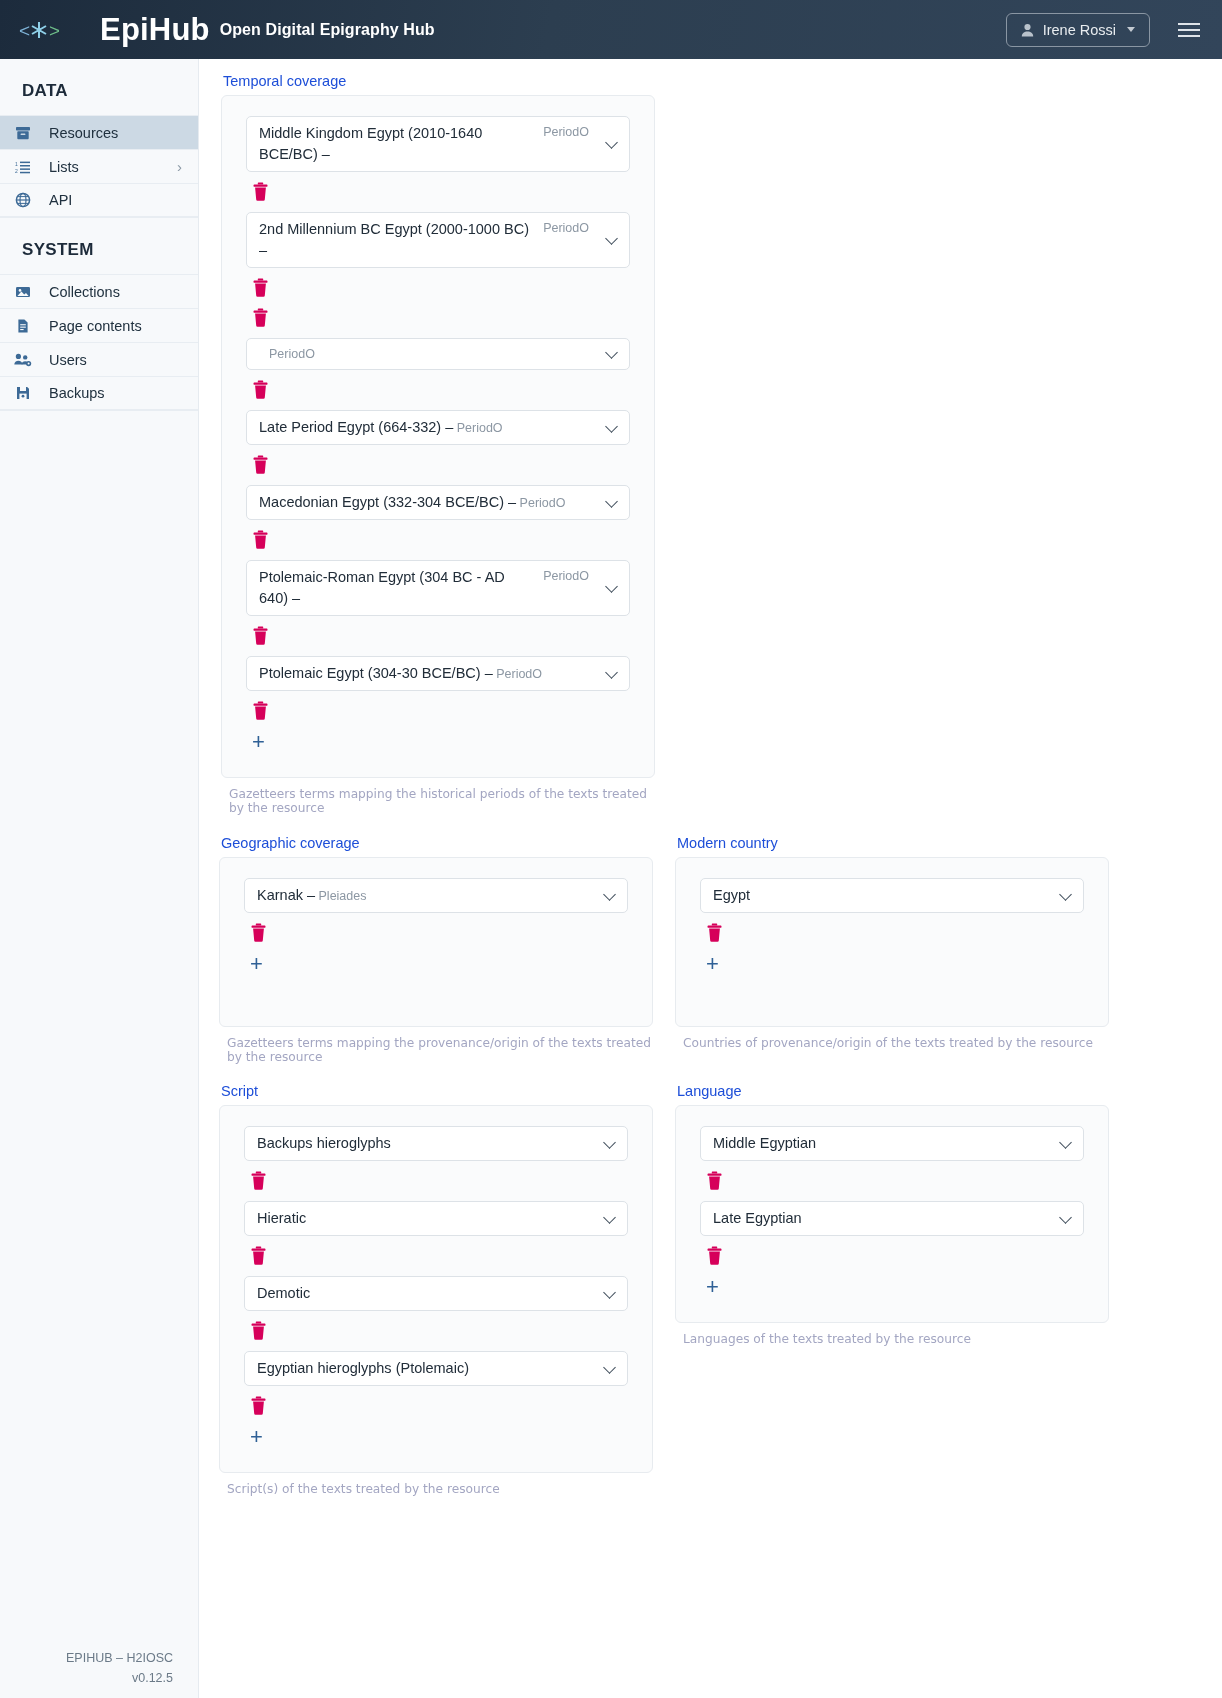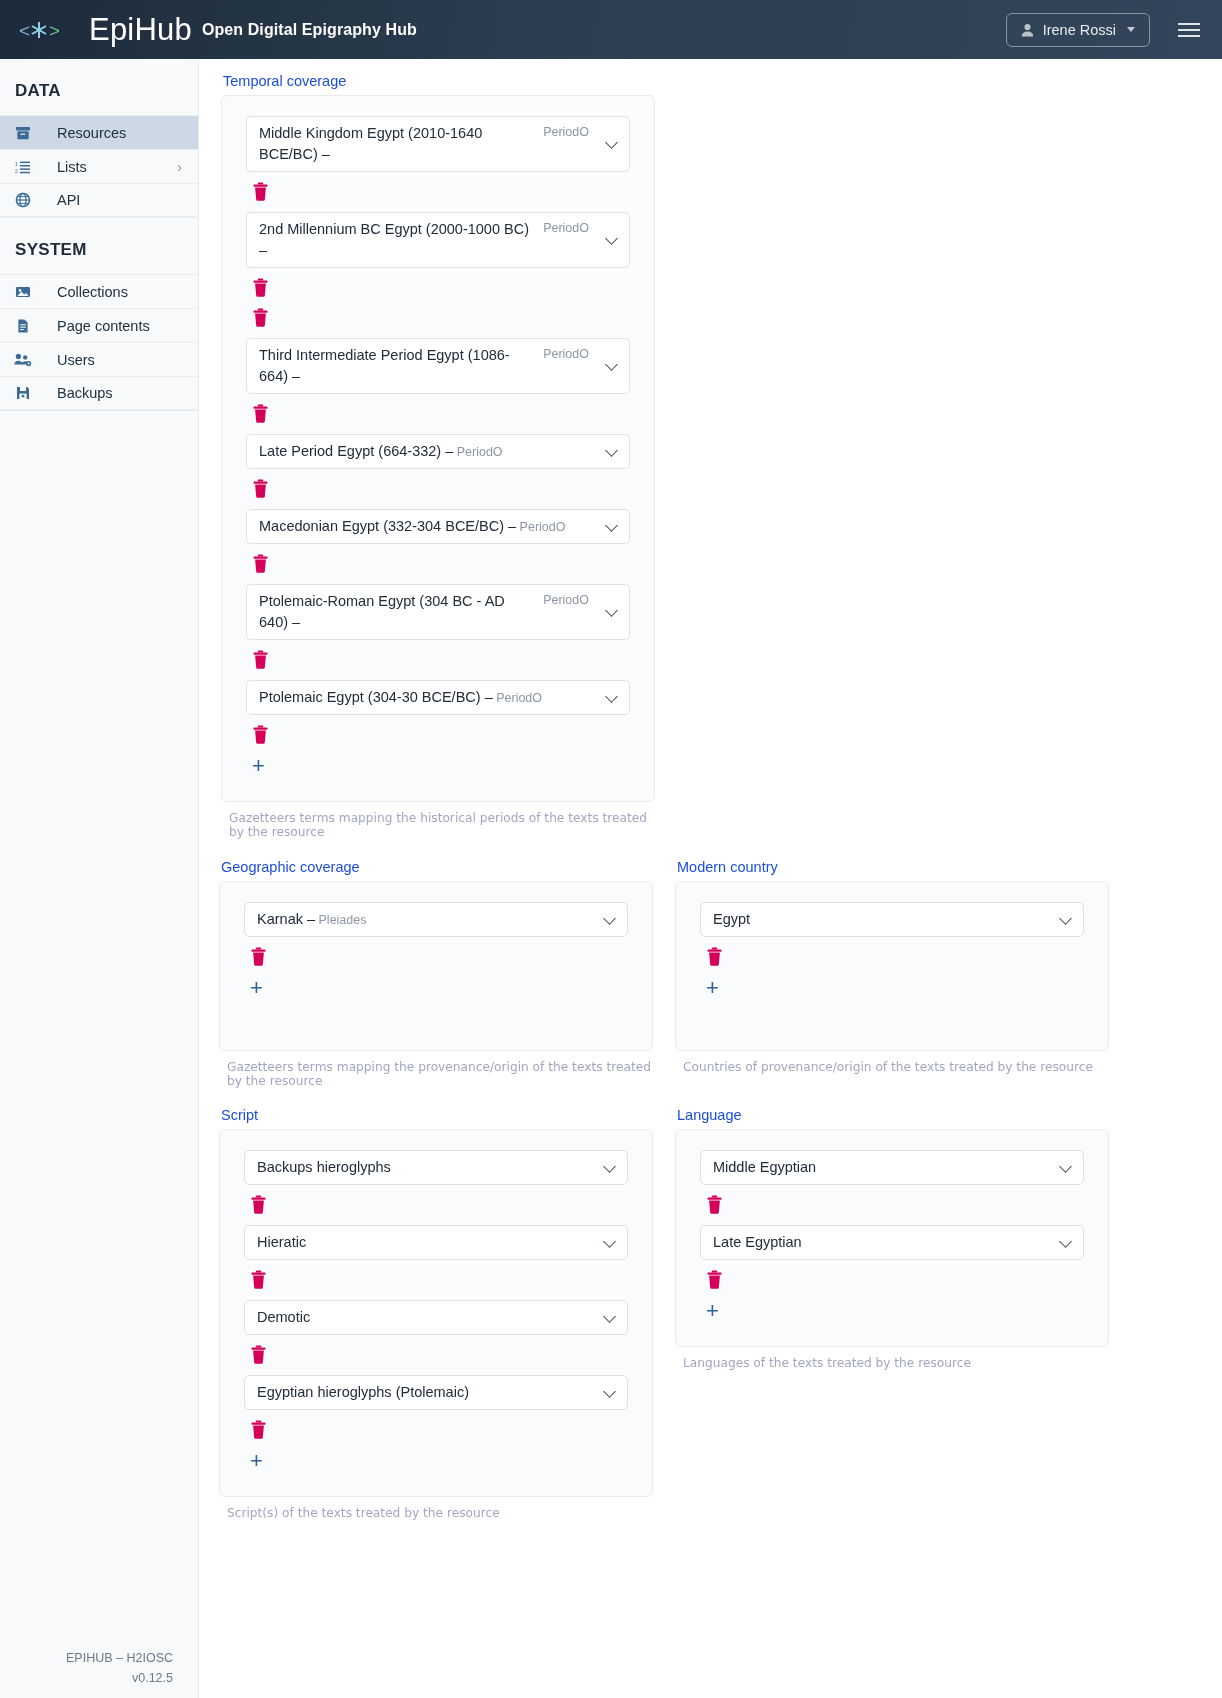"EpiHub" .brand-title { font-weight: 400 -> 700; margin-left: 19px -> 30px }
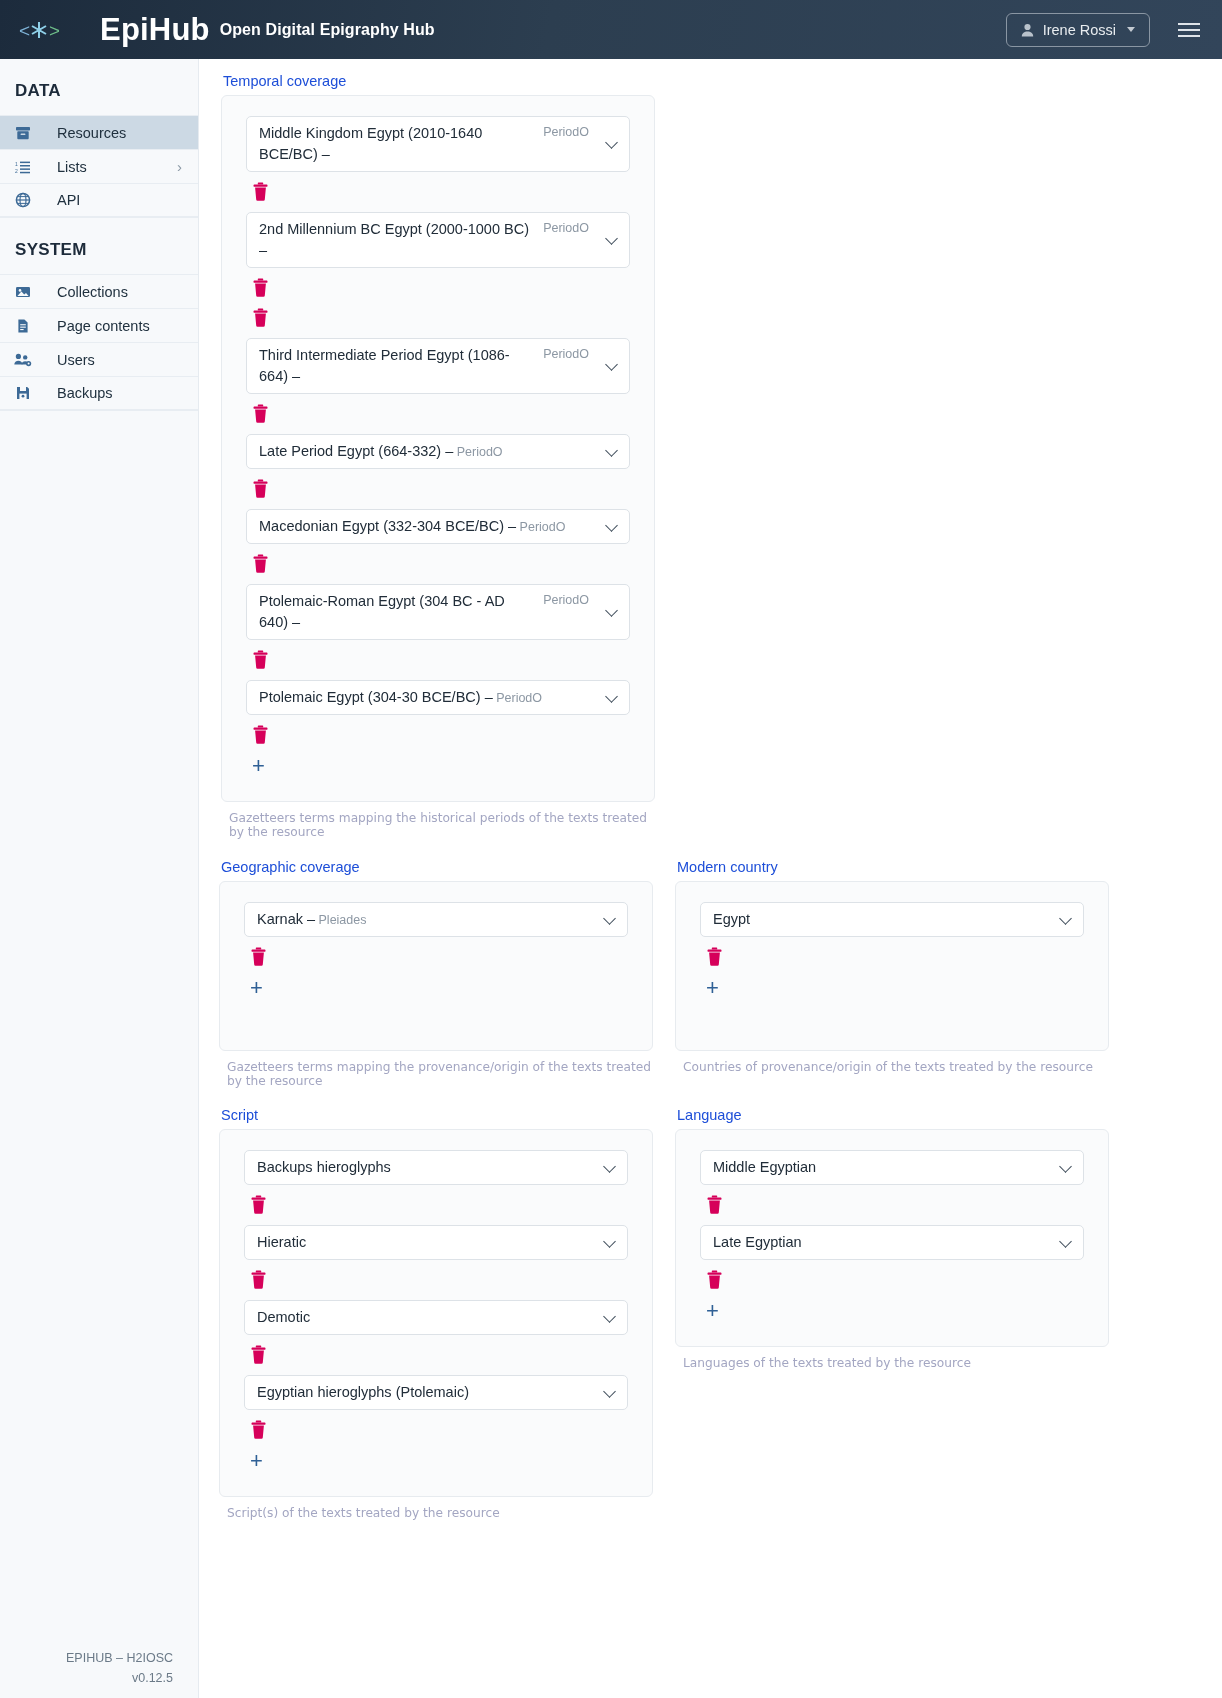"DATA" .side-section-title { padding: 22px 0 14px 15px -> 22px 0 14px 22px }
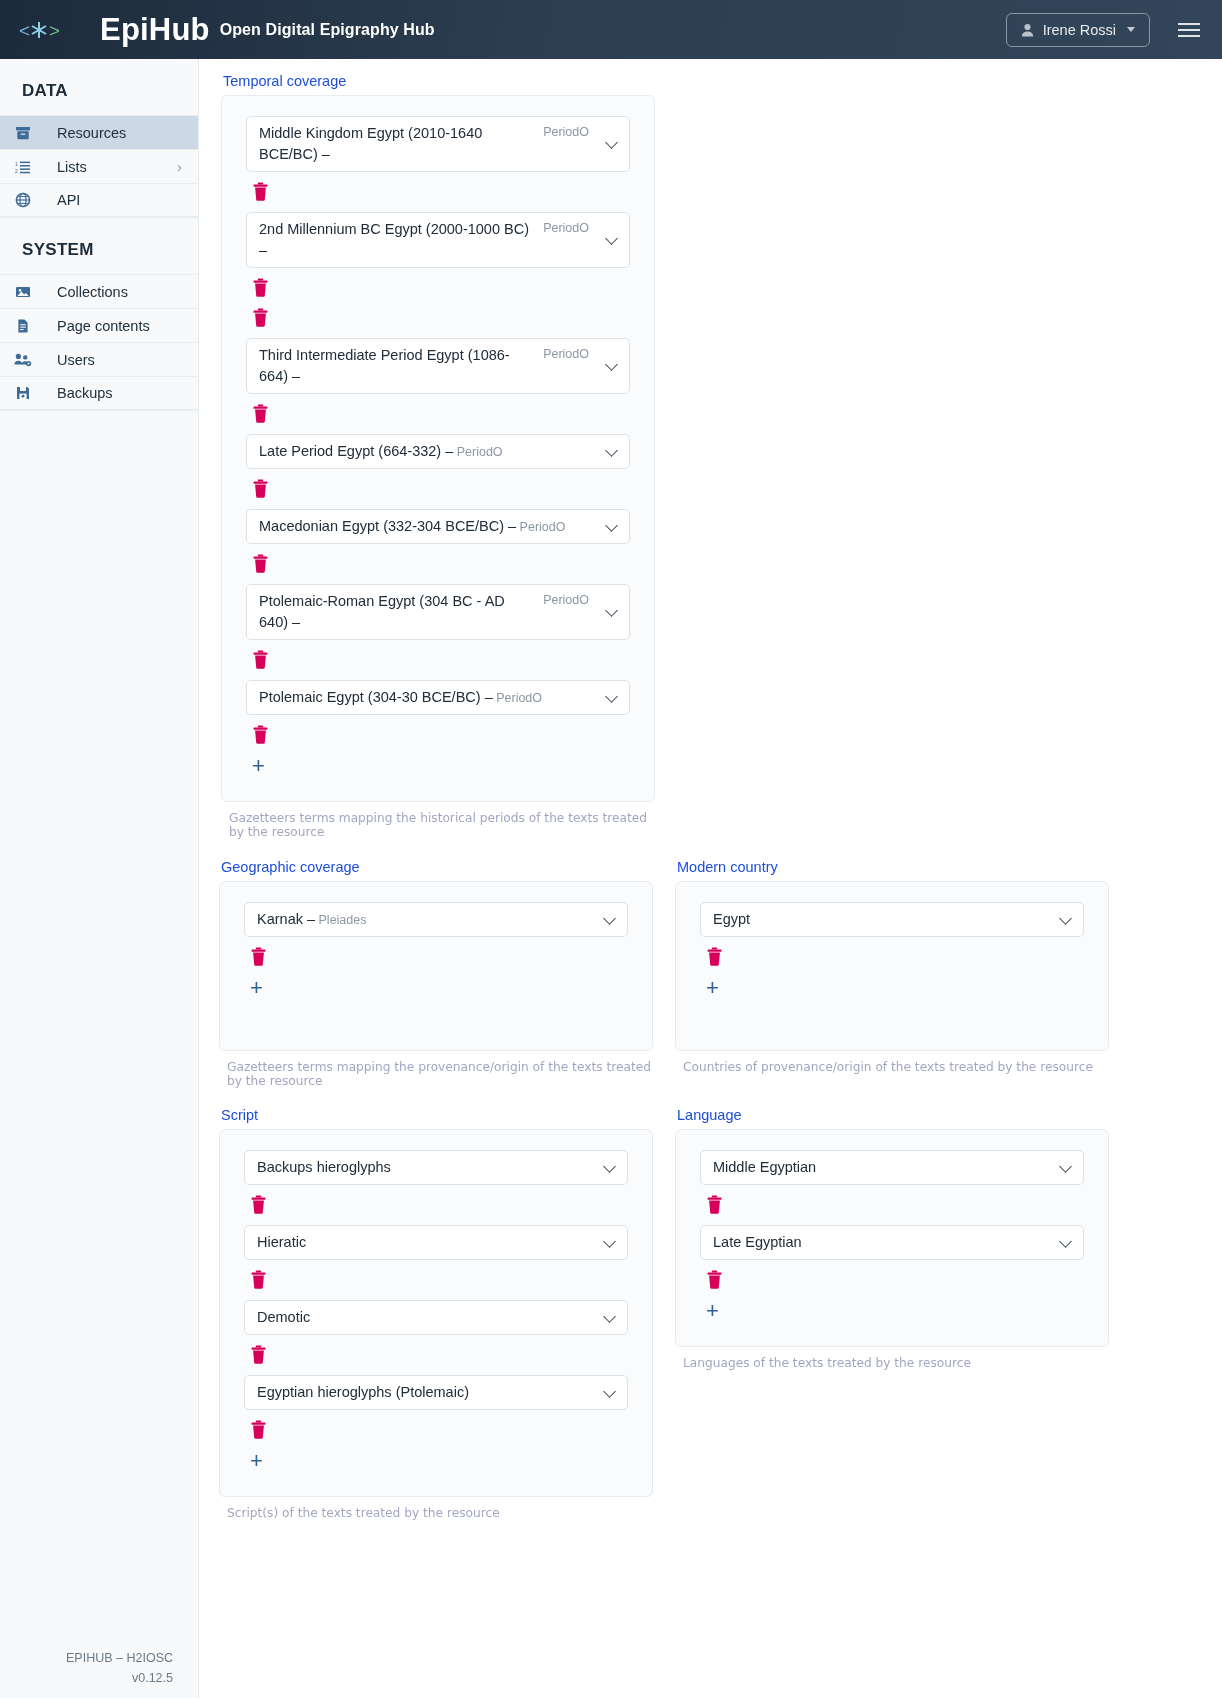"Resources" .side-item { gap: 25px -> 17px }
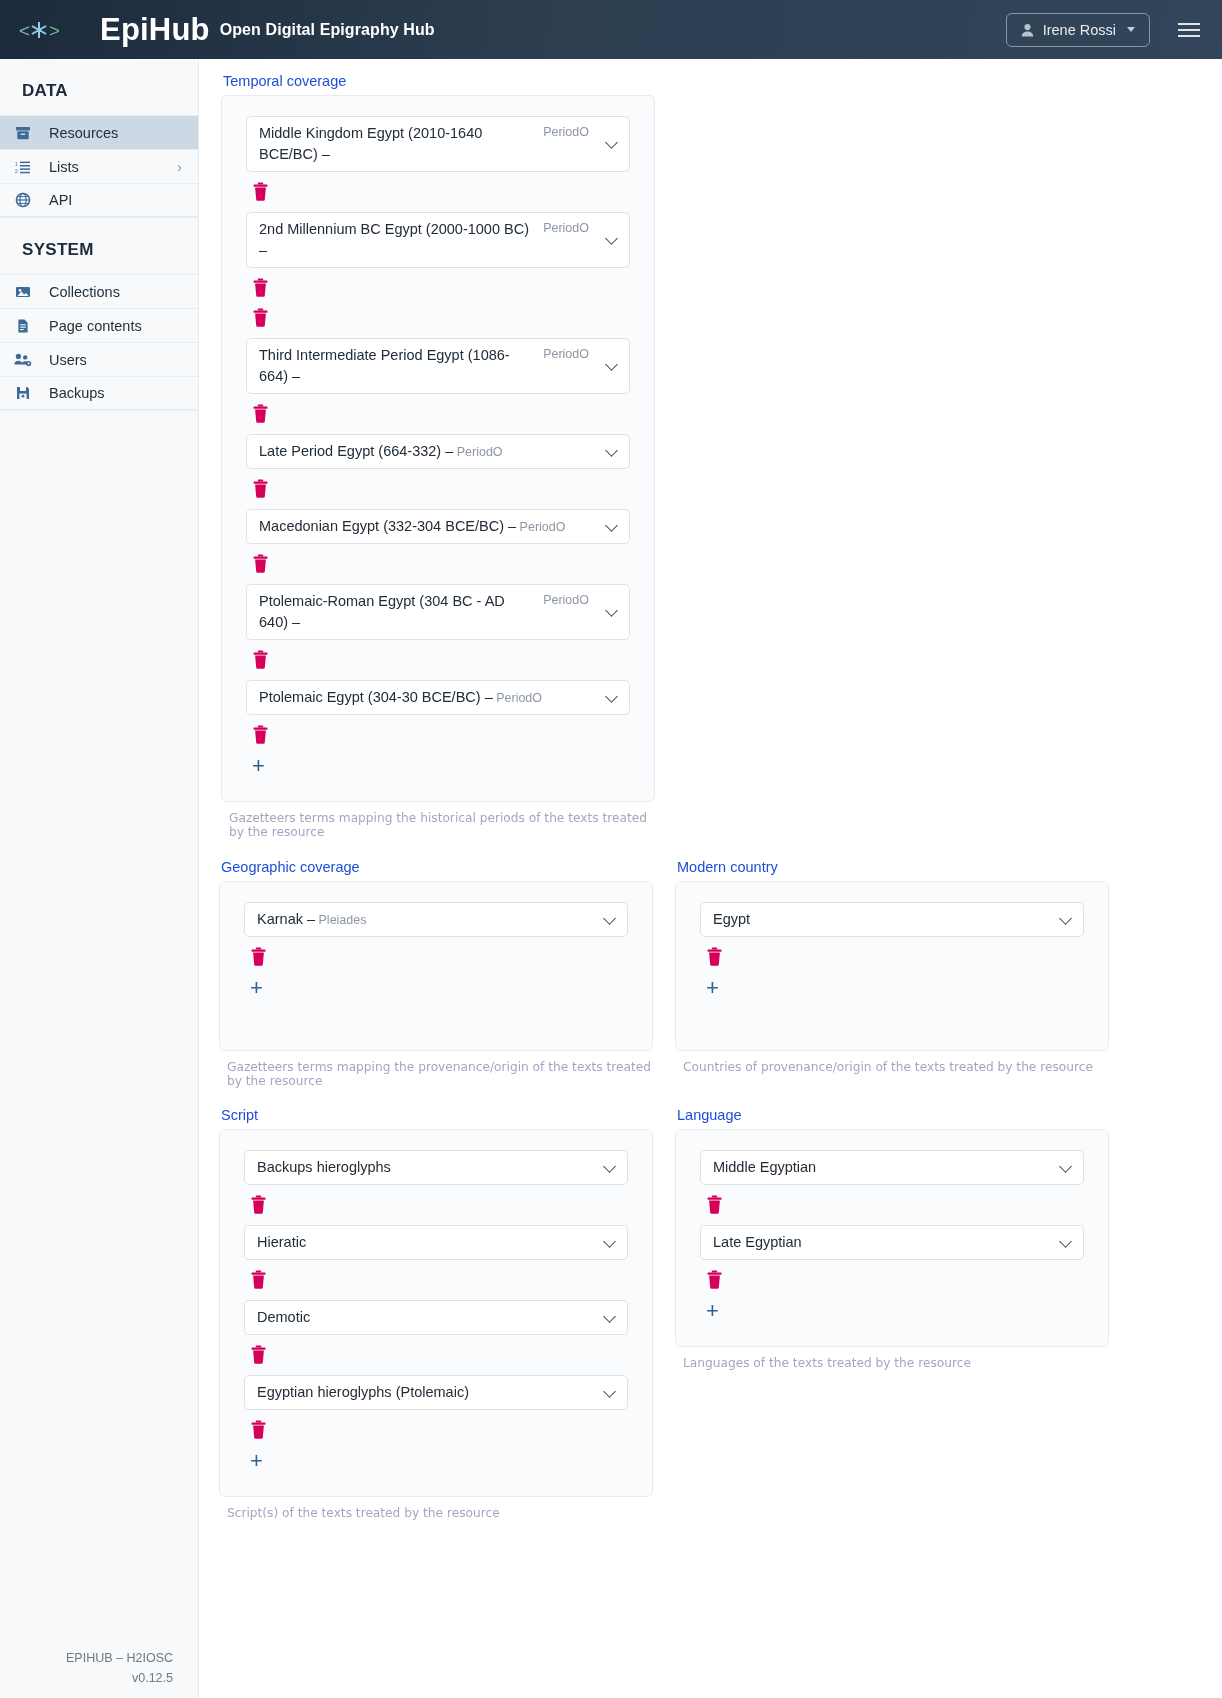"Third Intermediate Period Egypt" span.sel-text { html: <span>Third Intermediate Period Egypt (1086-664) –</span> -> none }
